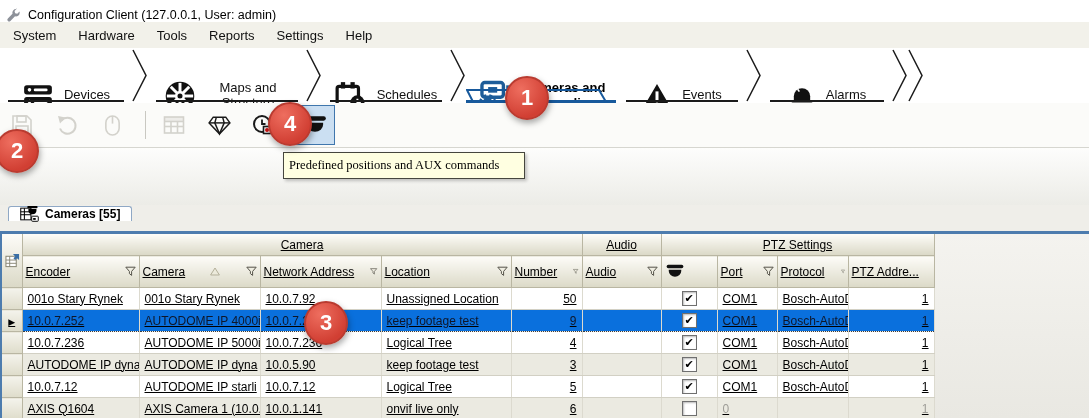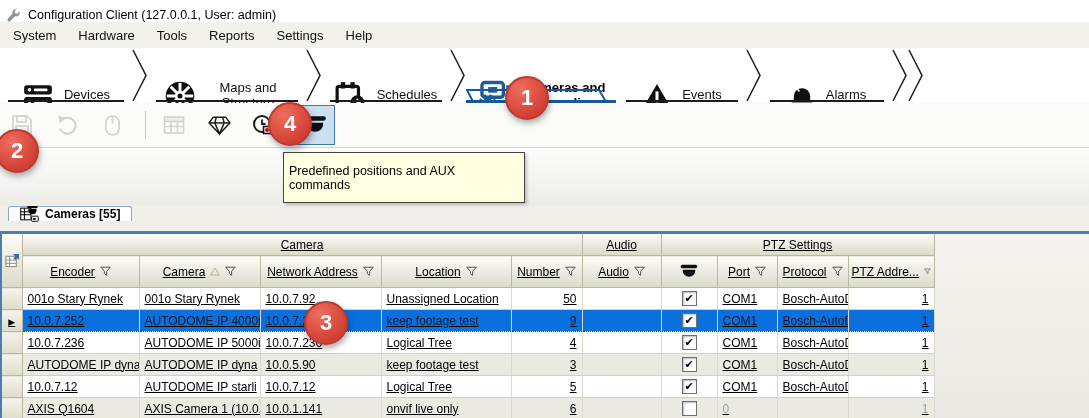"Predefined positions and AUX commands" .tooltip { font-family: none -> Liberation Serif, serif; padding: 12px 5px -> 0 5px }
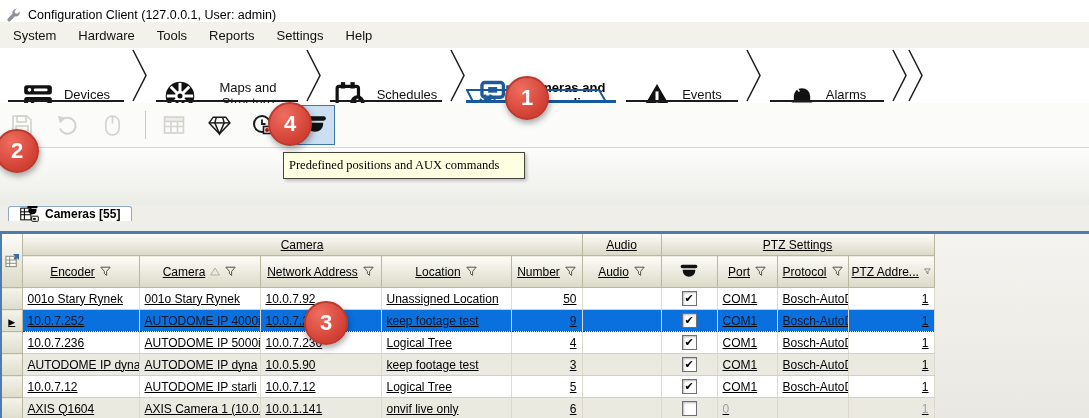"Encoder" th .hwrap { gap: 5px -> 16px; justify-content: center -> space-between }
